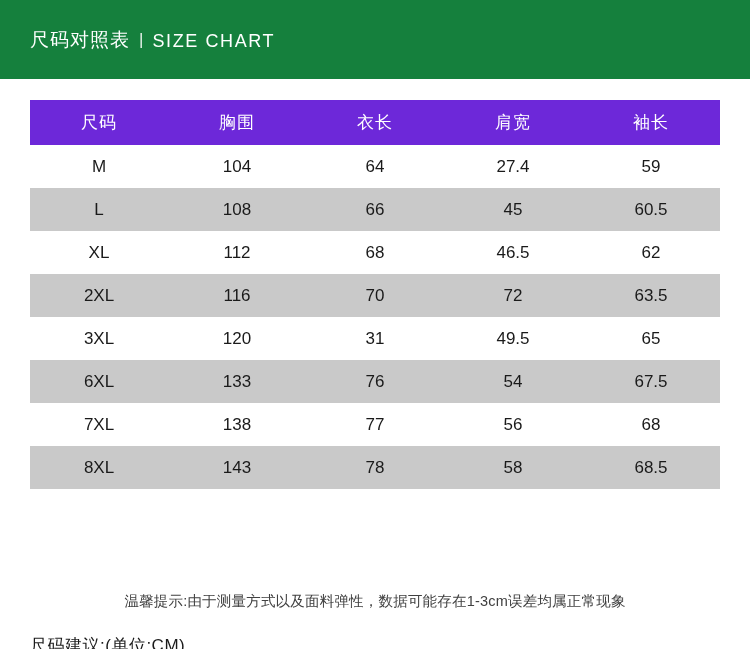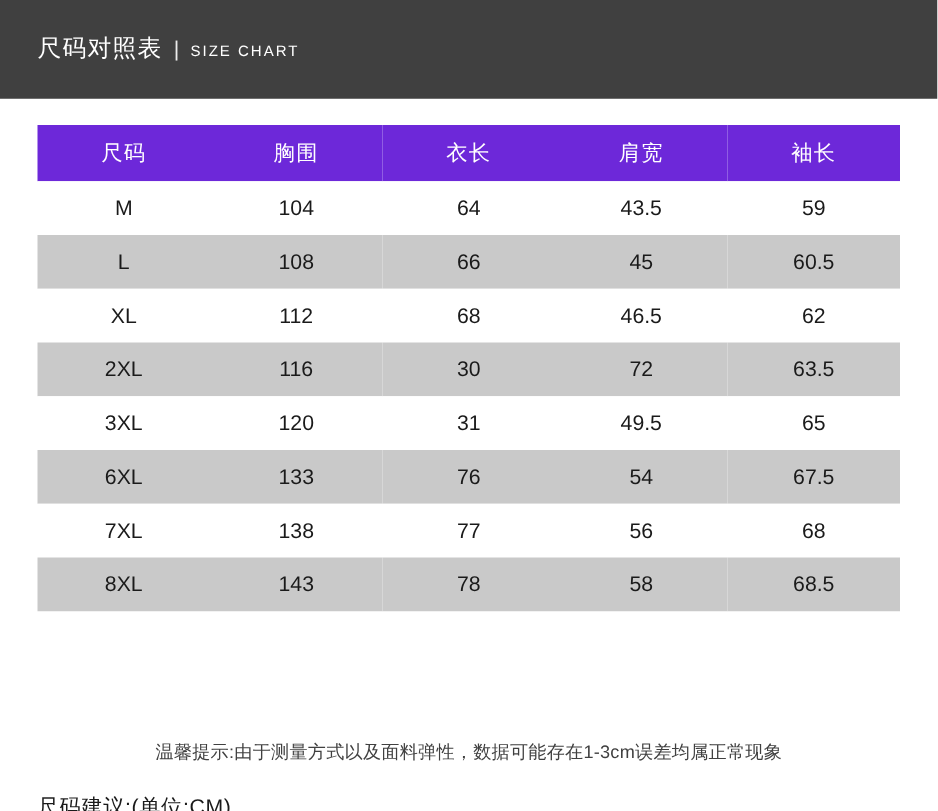"尺码对照表" .header-bar { background: #404040 -> #15803d }
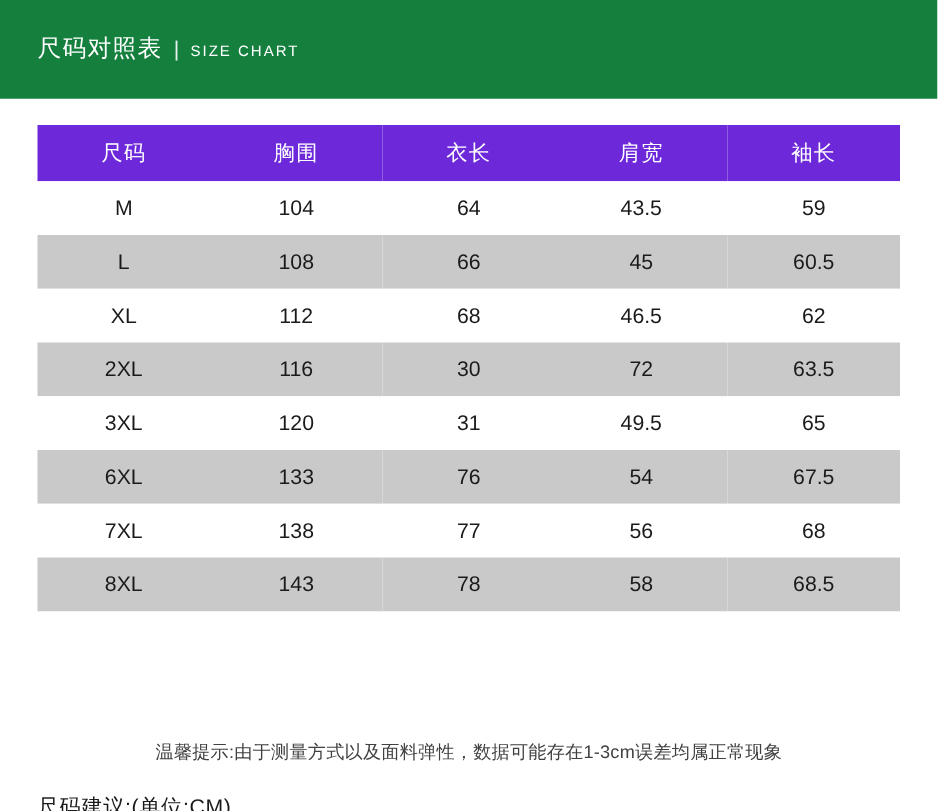"SIZE CHART" .header-title-en { font-size: 12px -> 18px }
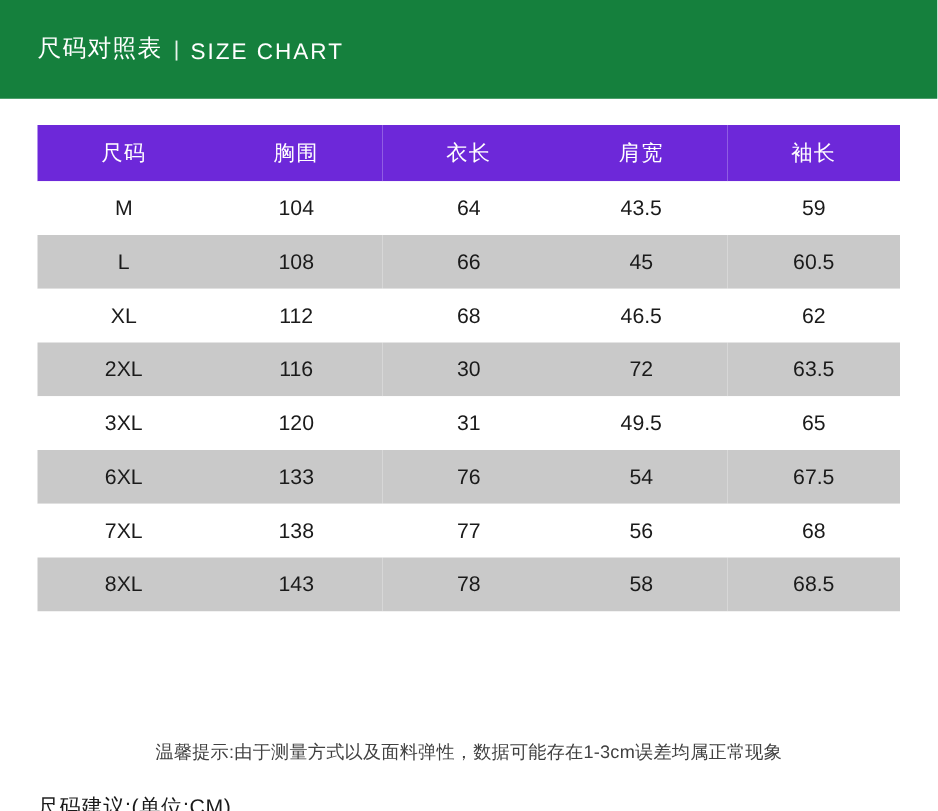"43.5" td { text: 43.5 -> 27.4 }
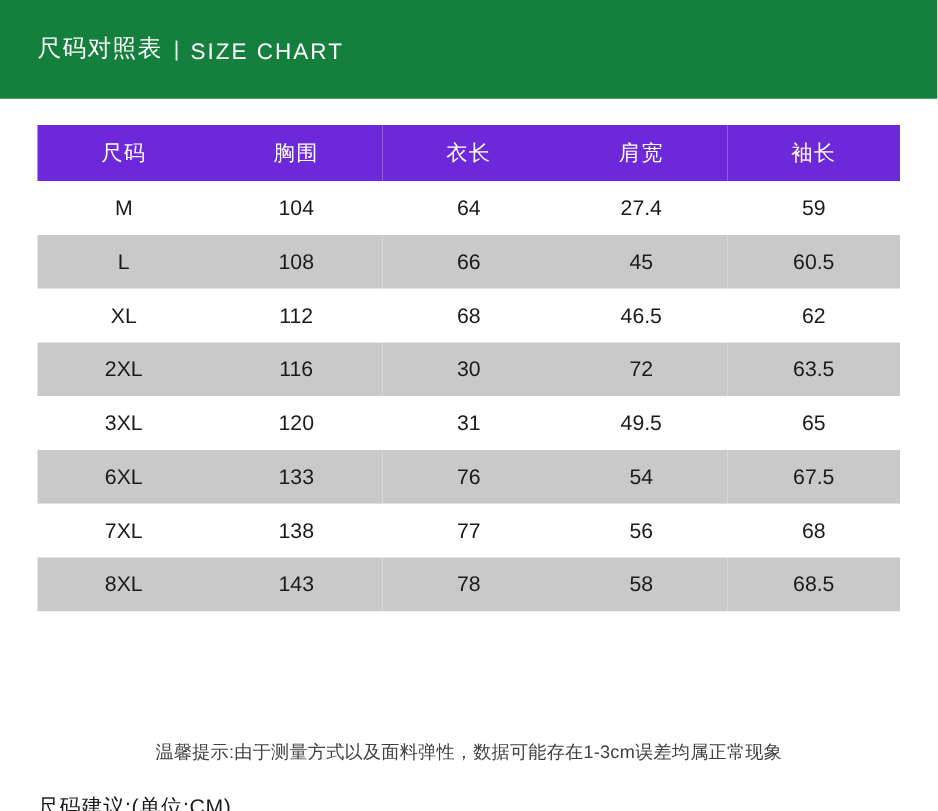"30" td { text: 30 -> 70 }
